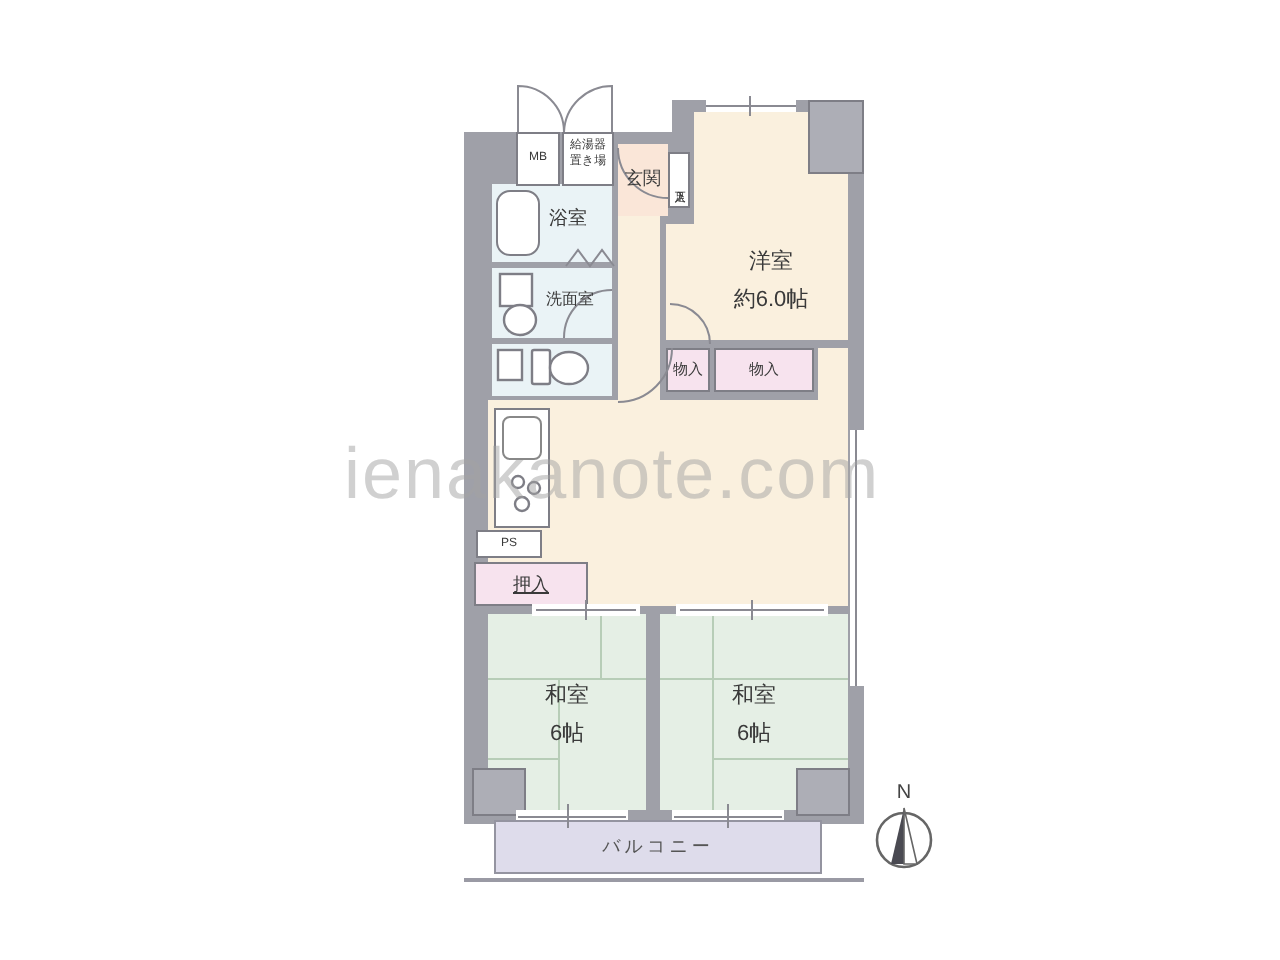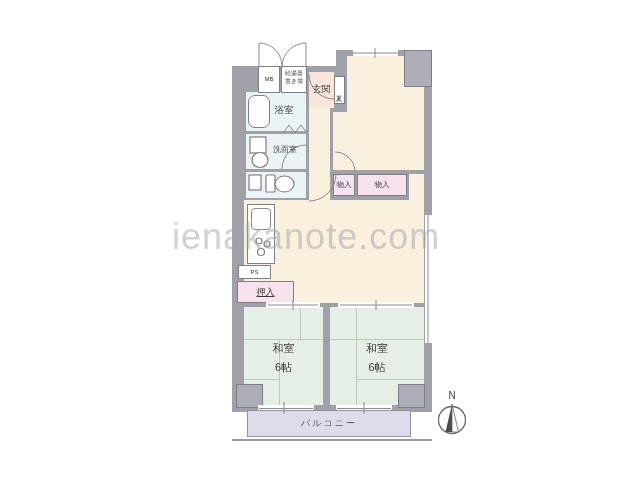"洋室" div.abs { html: none -> <div> <span>洋室</span> <span>約6.0帖</span> </div> }
